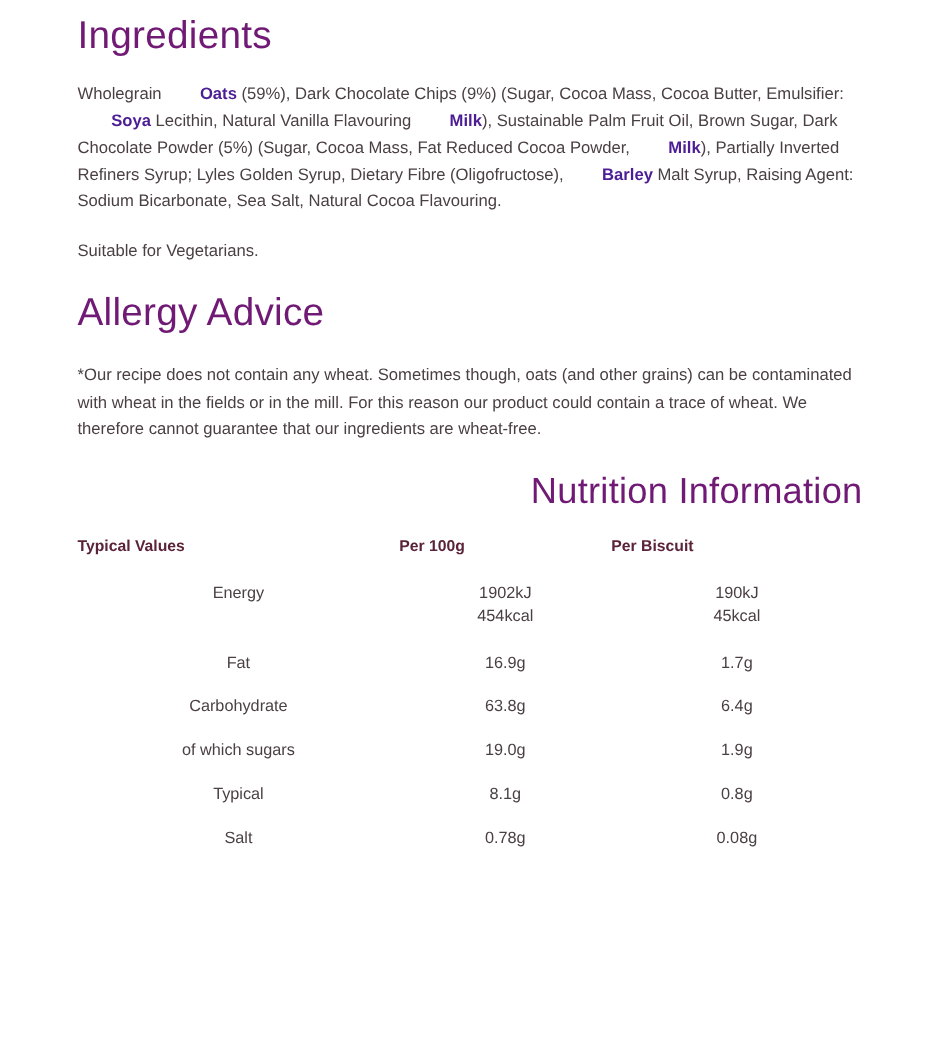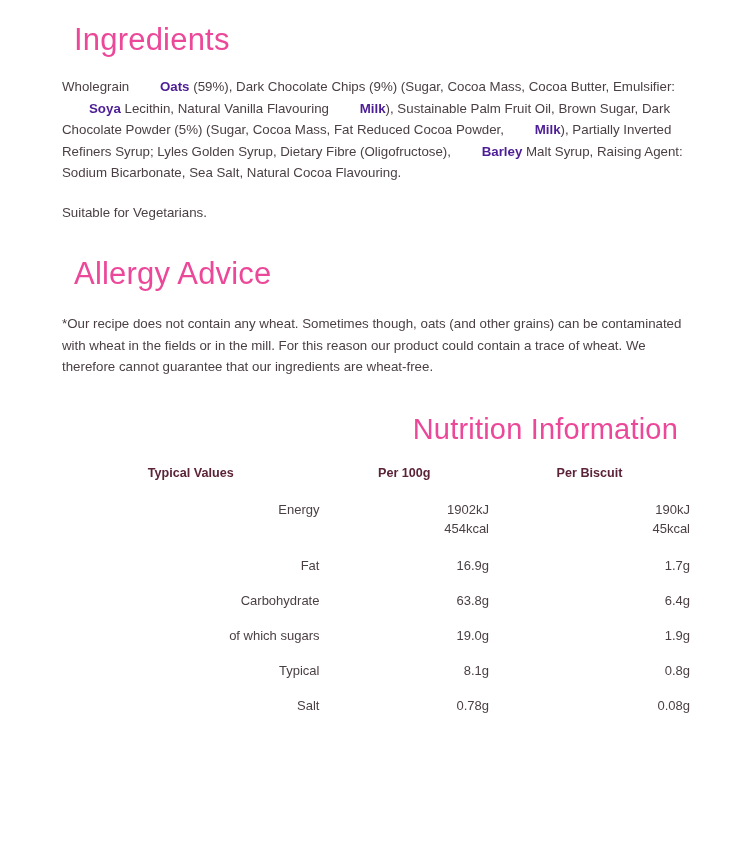"Ingredients" h2.section-title { color: #ec4899 -> #701a75; margin: 12px -> 0 }
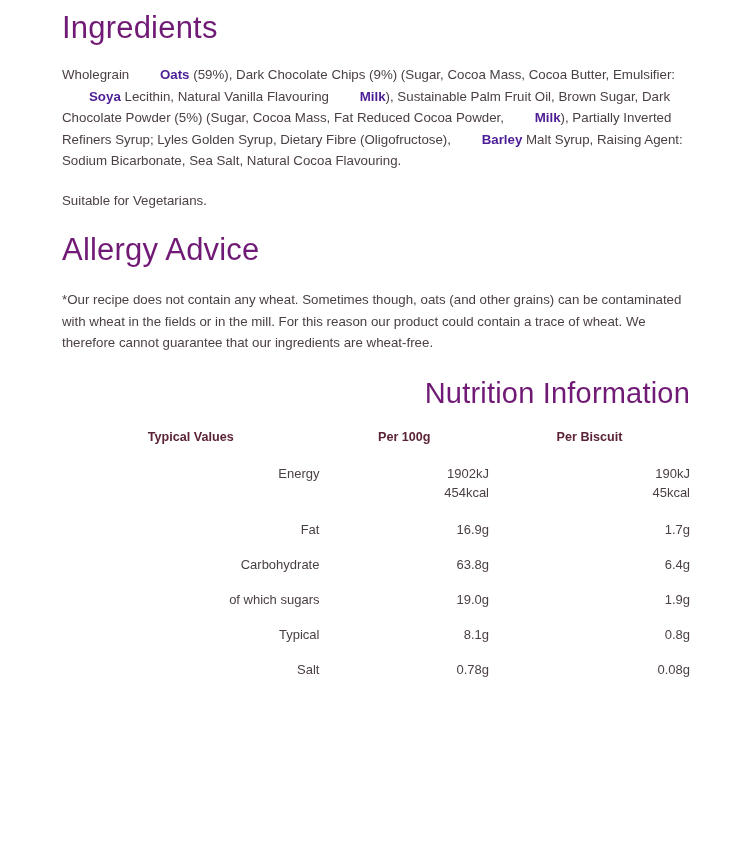"Typical Values" table.nutrition th { text-align: center -> left }
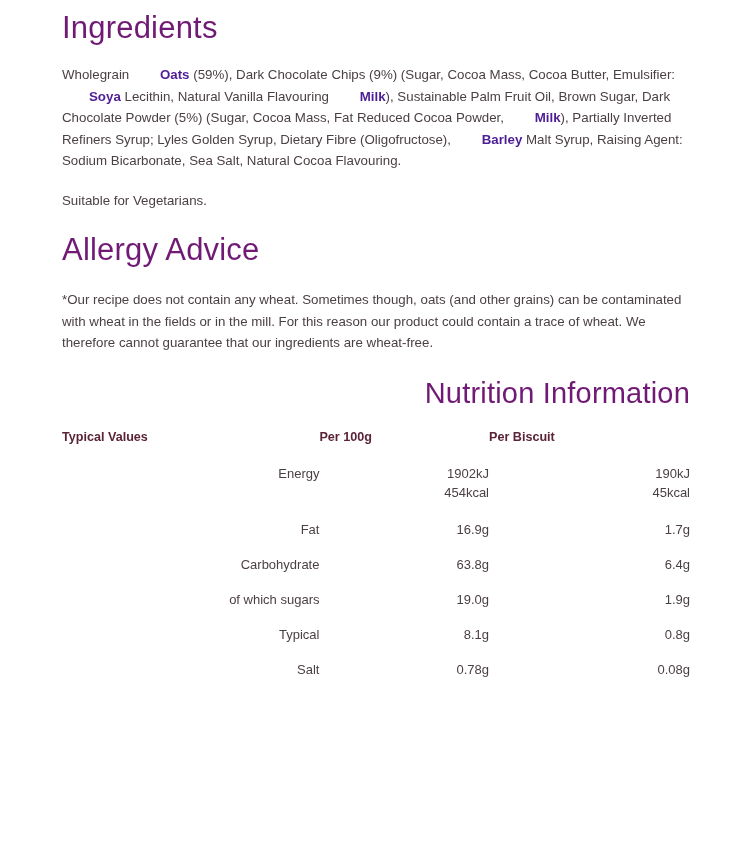"Energy" table.nutrition td { text-align: right -> center }
